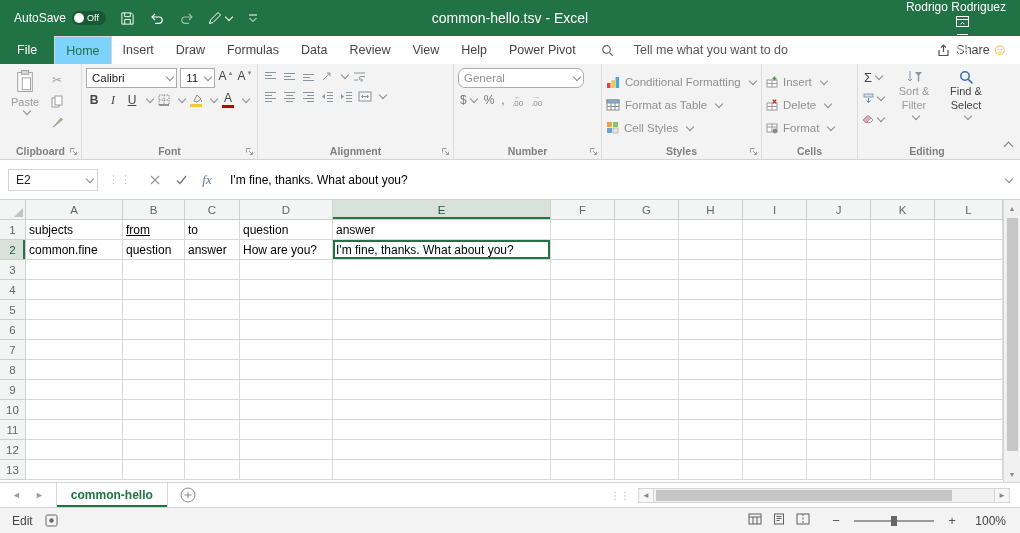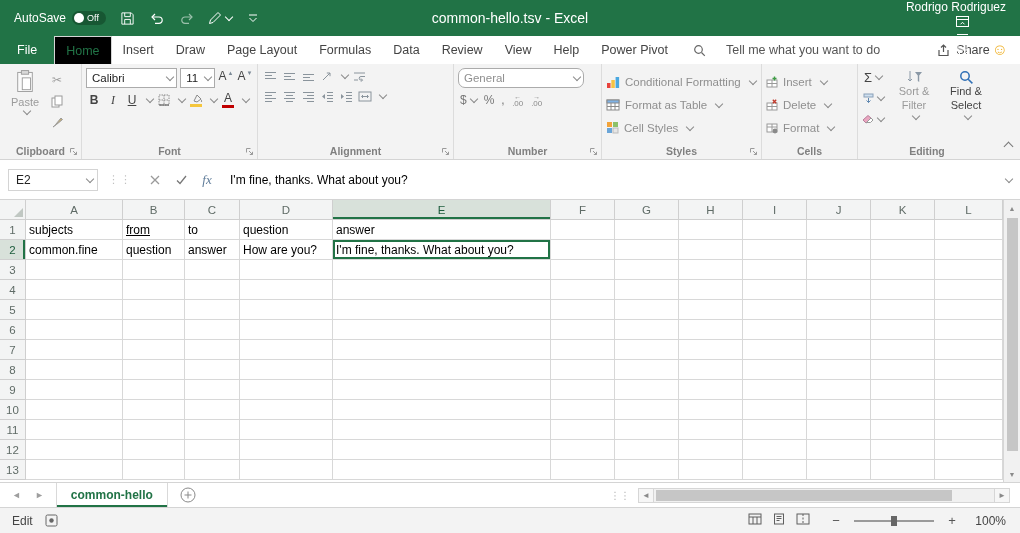"Home" .rtab.active { background: #000000 -> #7dd3fc }
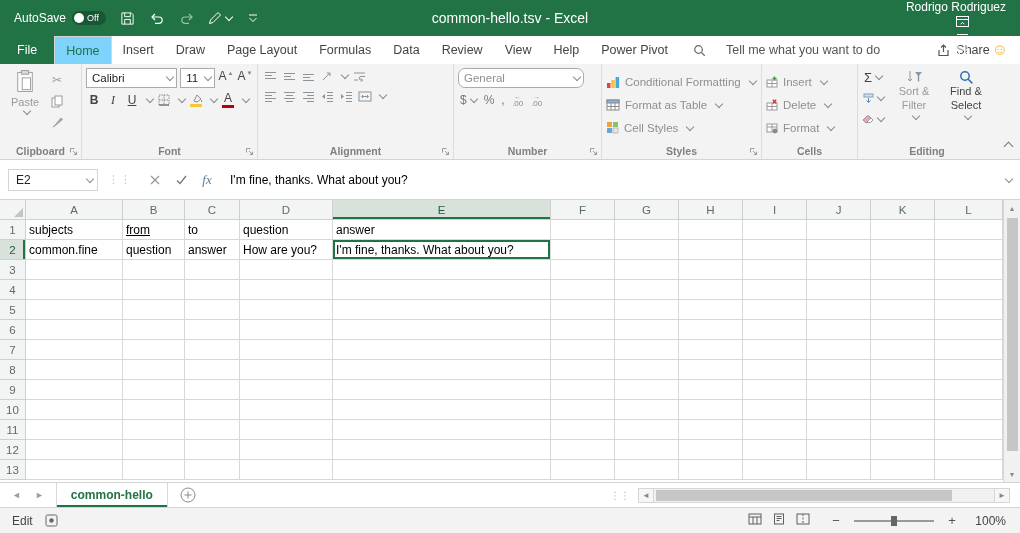"Page Layout" div.rtab { html: <div>Page Layout</div> -> none }
